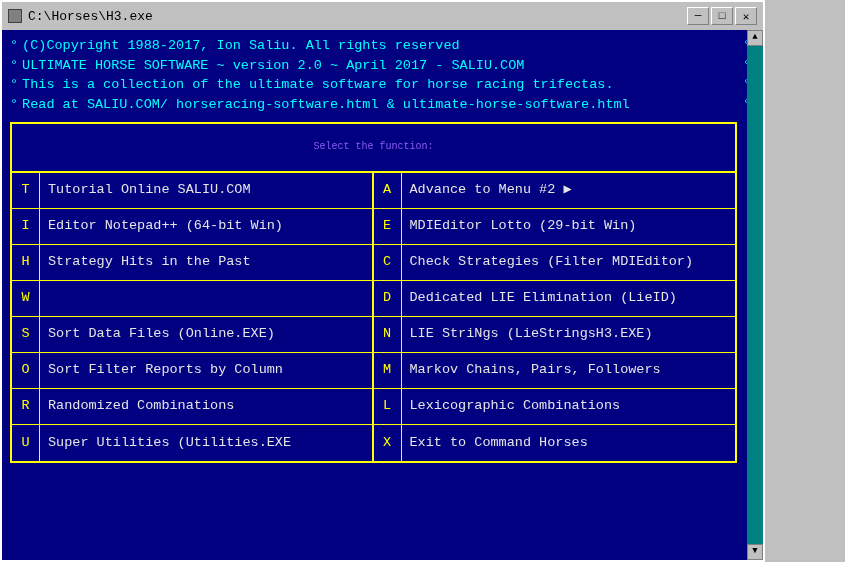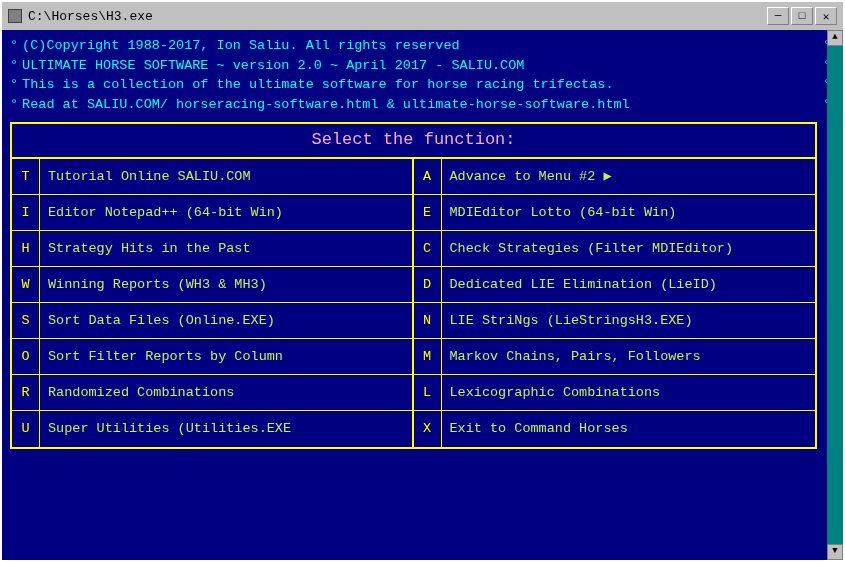"C:\Horses\H3.exe" .window { width: 845px -> 765px }
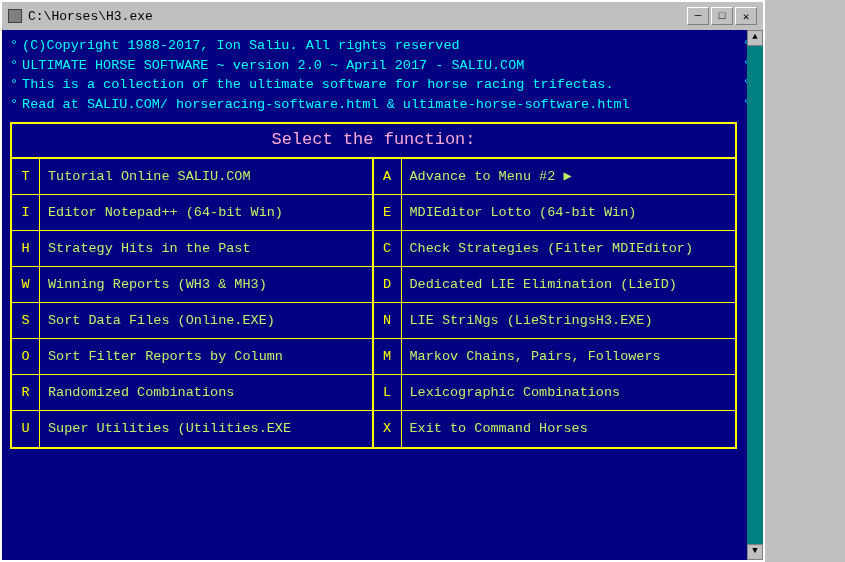"Select the function:" .menu-title-row { color: #f9a8d4 -> #8b5cf6; font-size: 17px -> 10px; padding: 4px 0 -> 16px 0 }
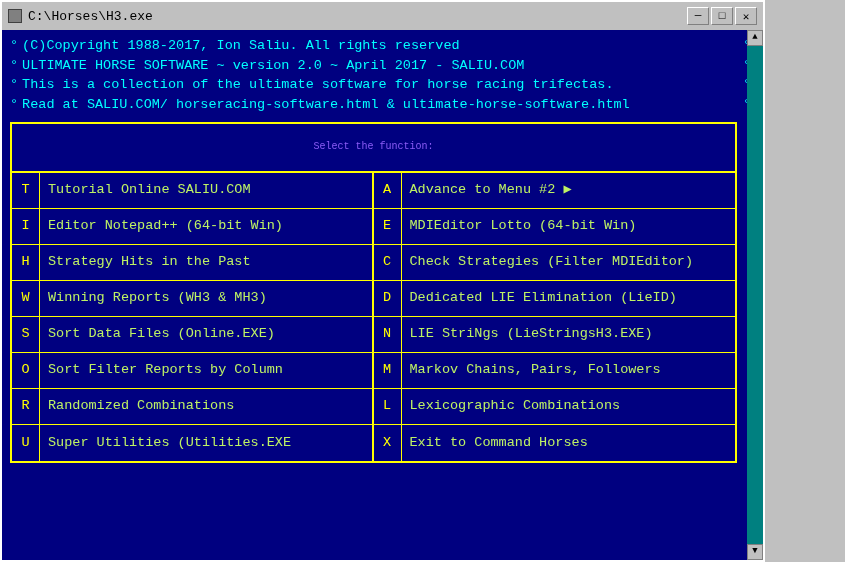"Tutorial Online SALIU.COM" .menu-label { color: #bef264 -> #e5e5e5 }
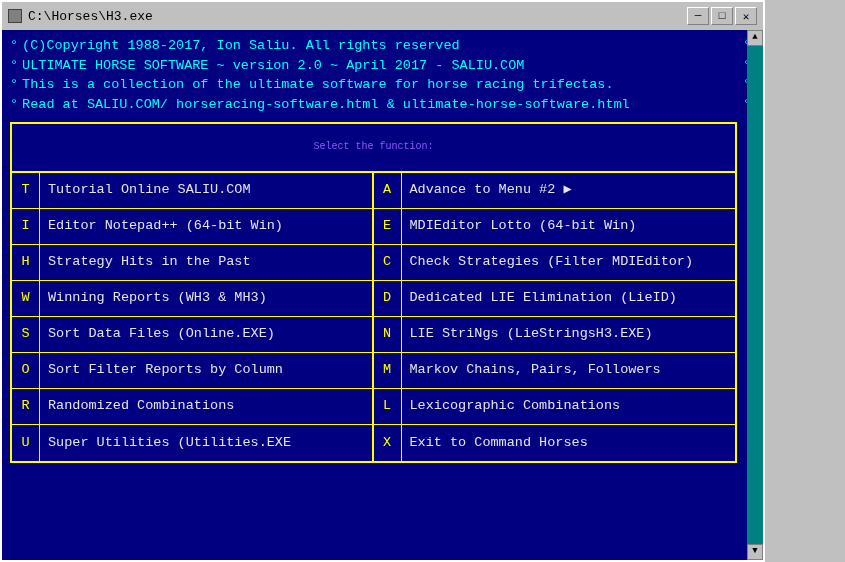"MDIEditor Lotto (64-bit Win)" span.menu-label { text: 64-bit -> 29-bit }
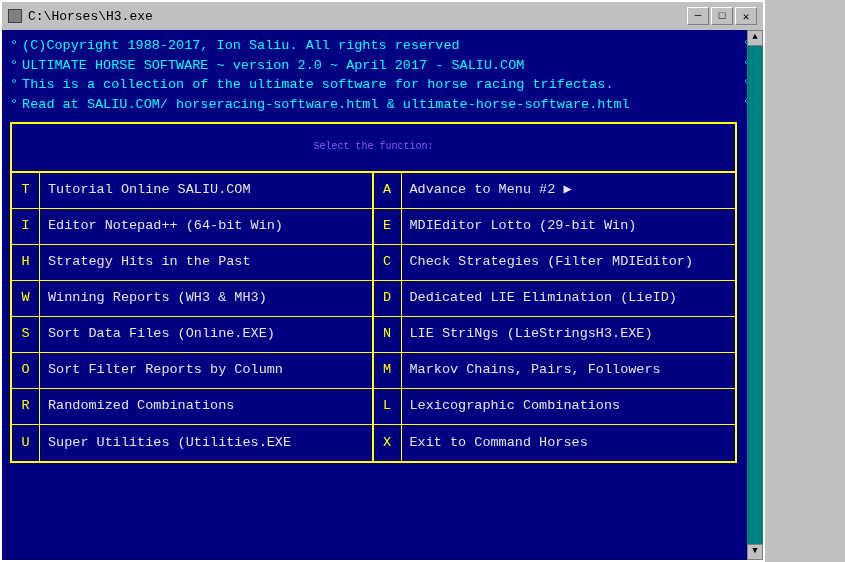"Winning Reports (WH3 & MH3)" span.menu-label { html: <span>Winning Reports (WH3 &amp; MH3)</span> -> none }
